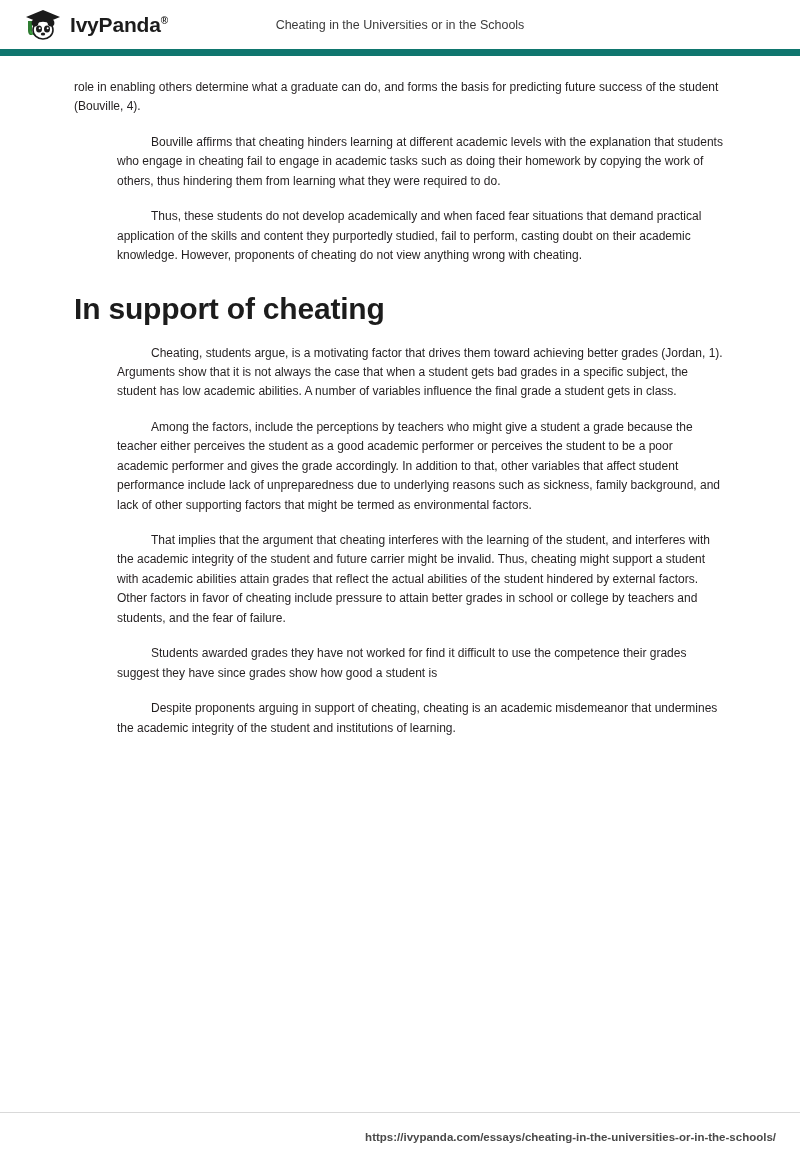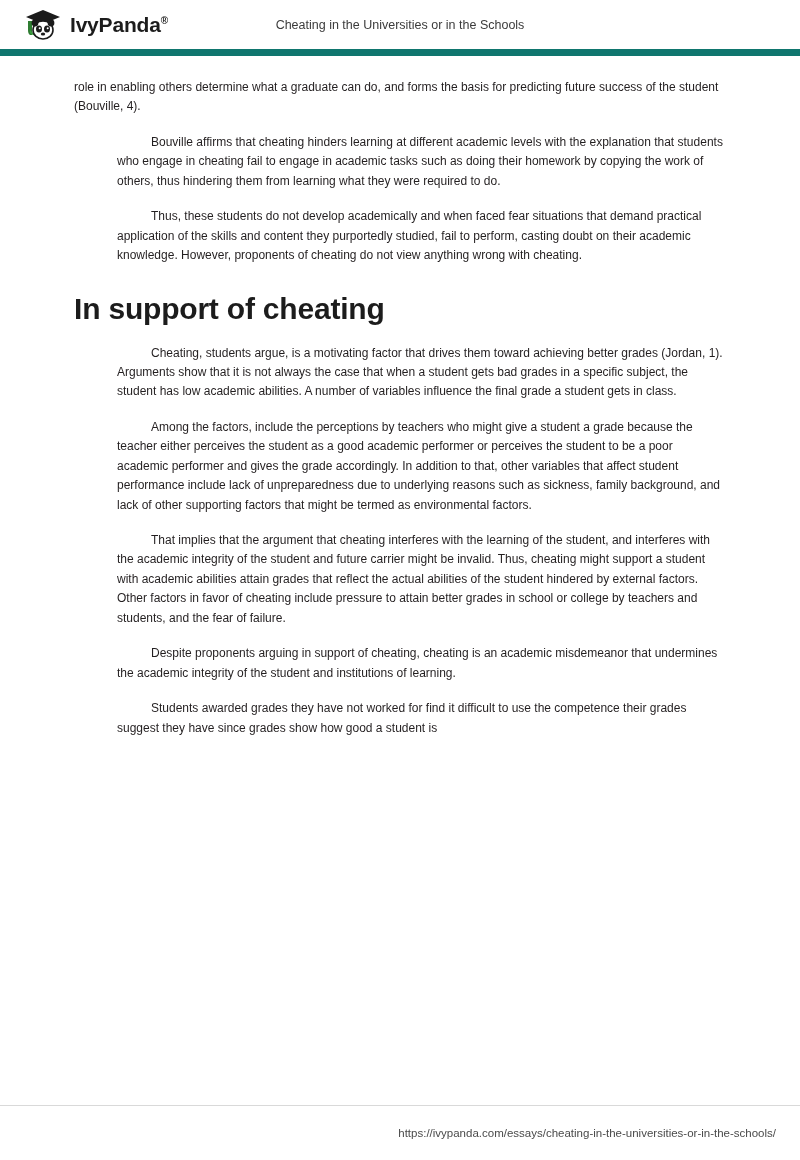"Despite proponents arguing in support" p.para { order: before "Students awarded grades they have" -> after "Students awarded grades they have" }
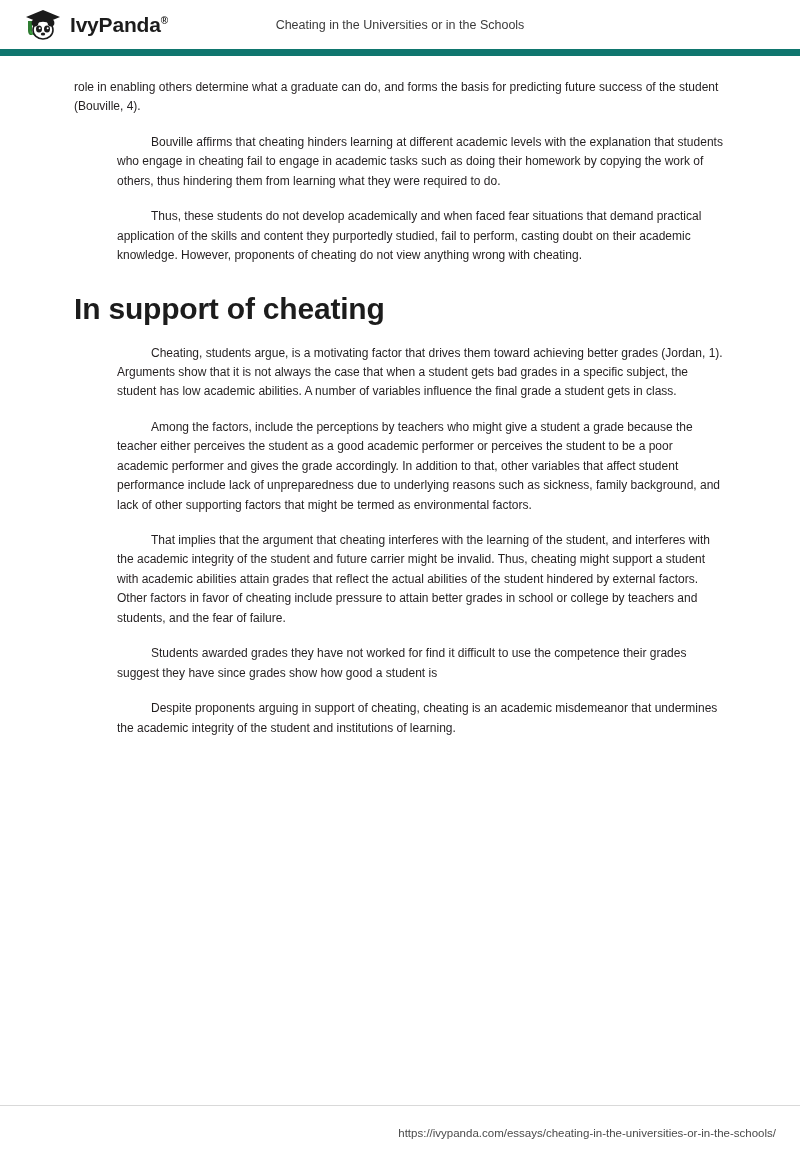"https://ivypanda.com/essays/cheating-in-" .page-footer { font-weight: none -> bold; height: 55px -> 48px }
